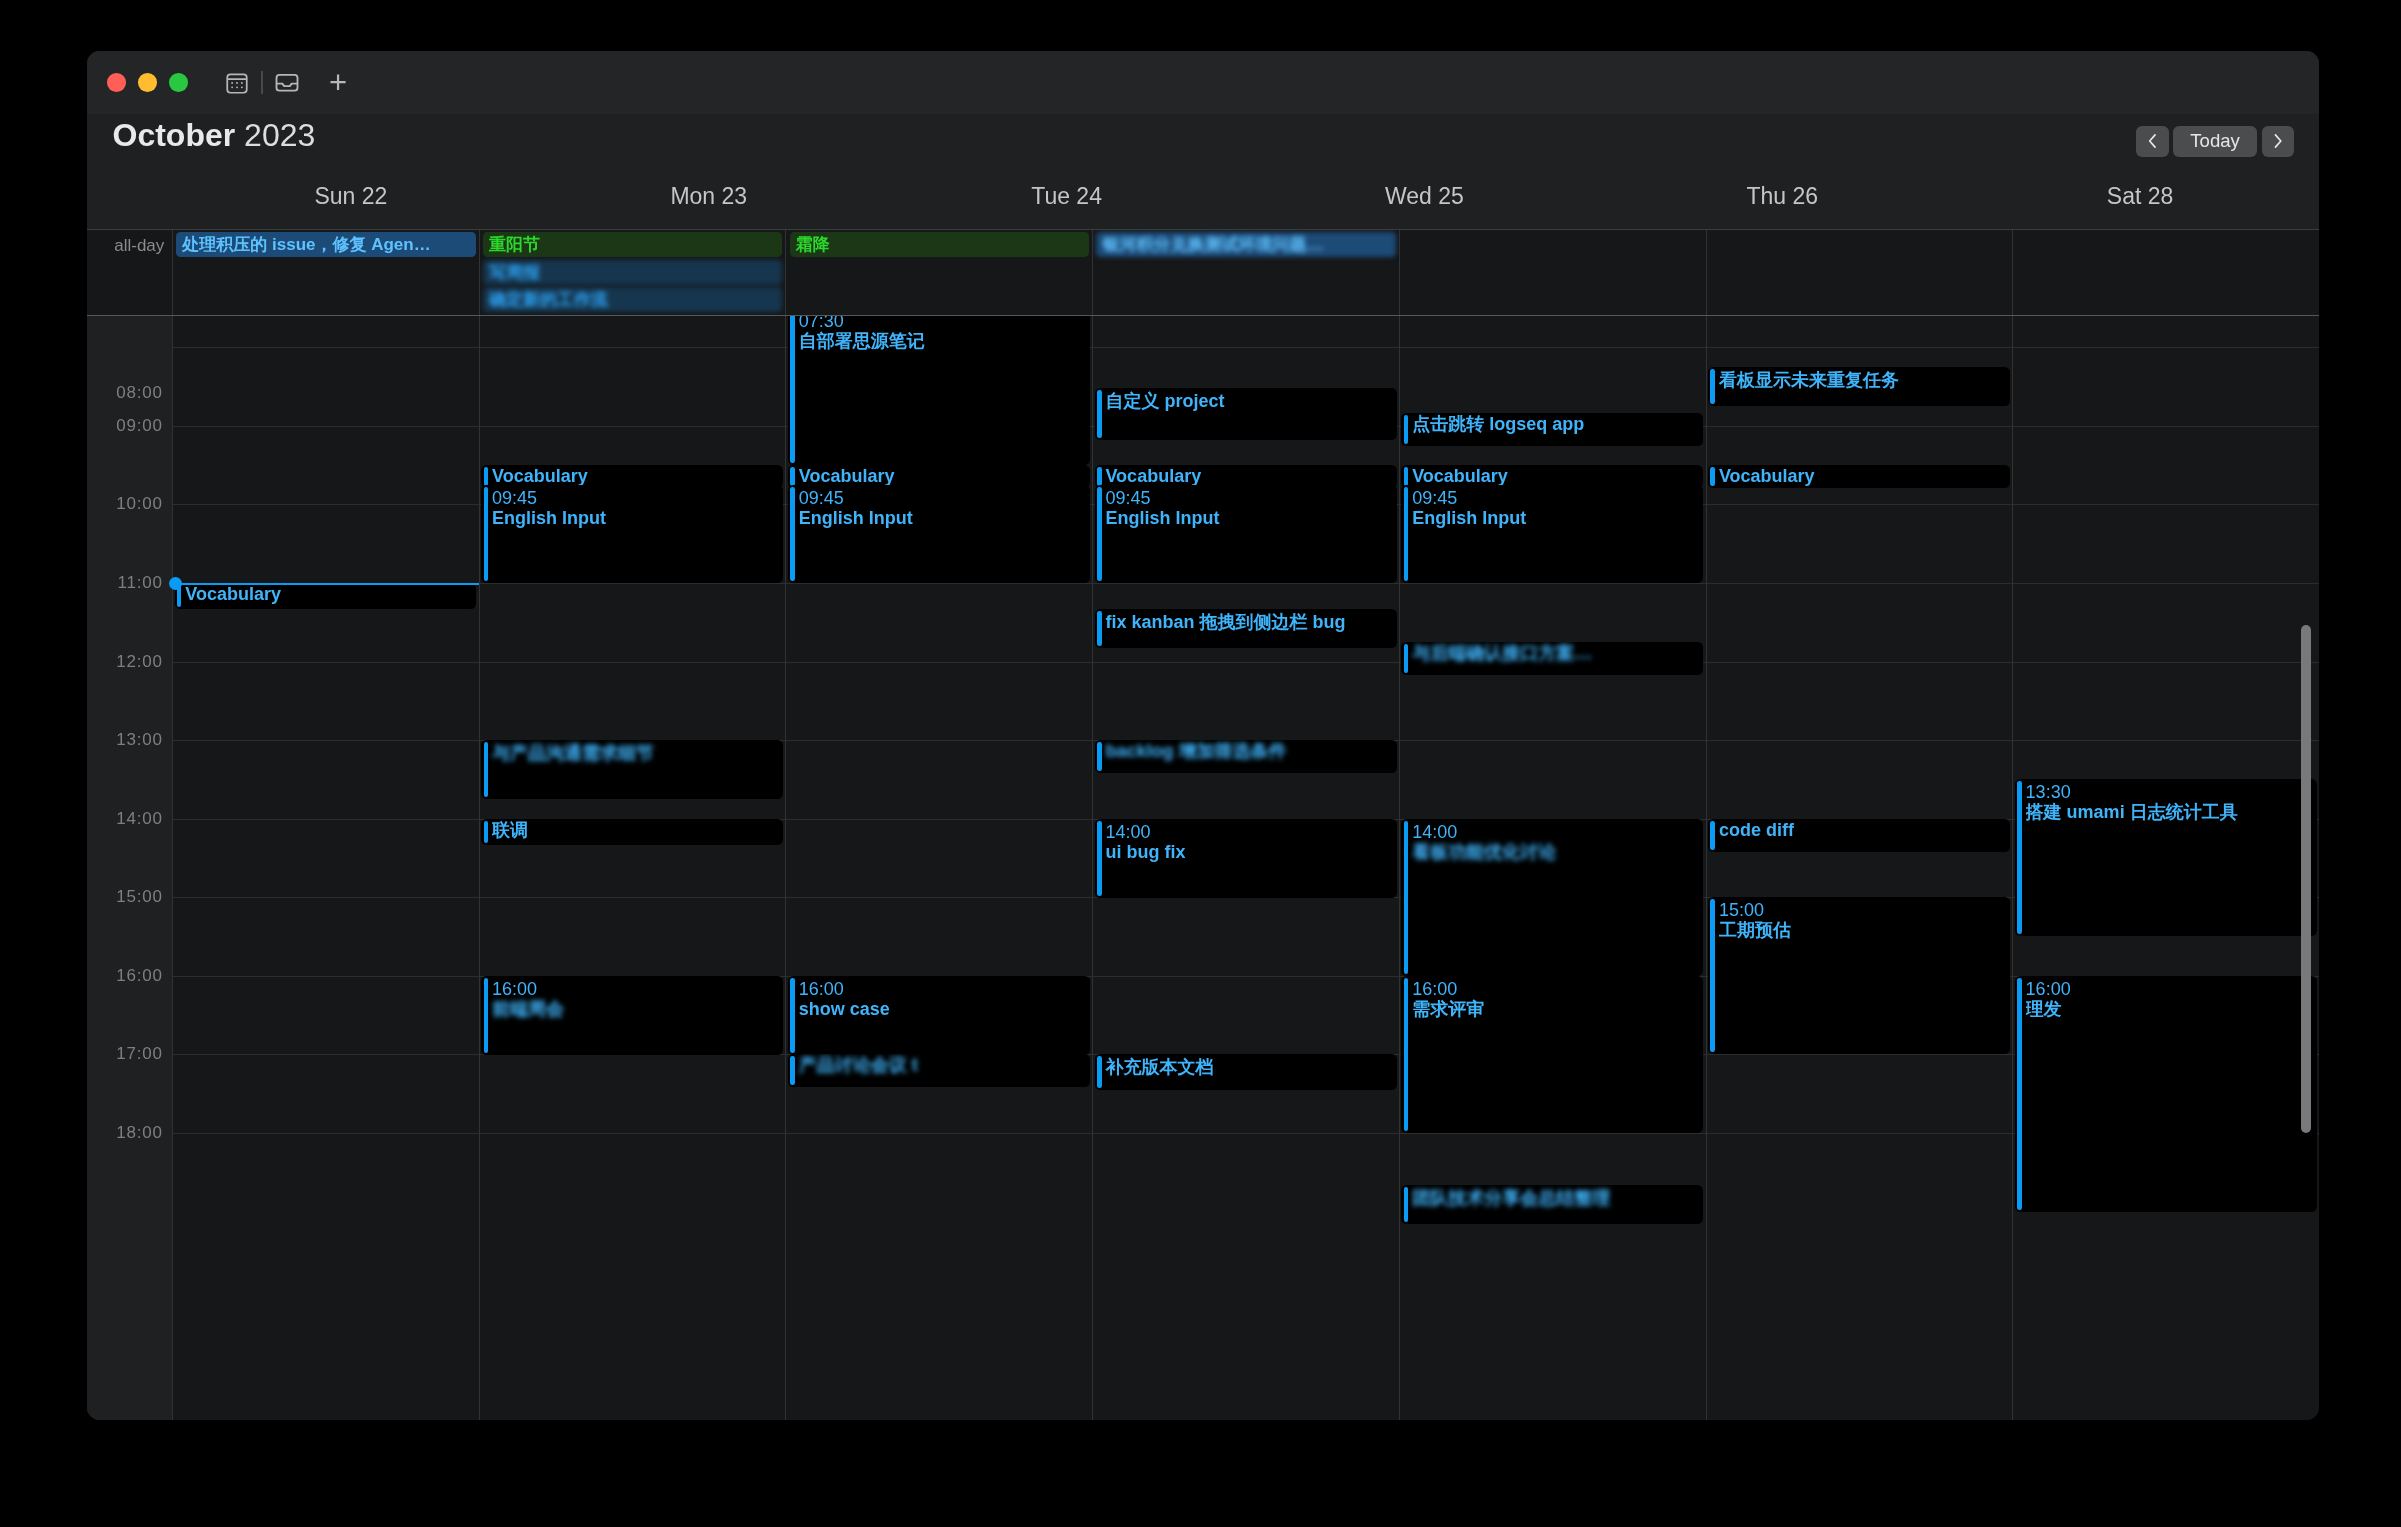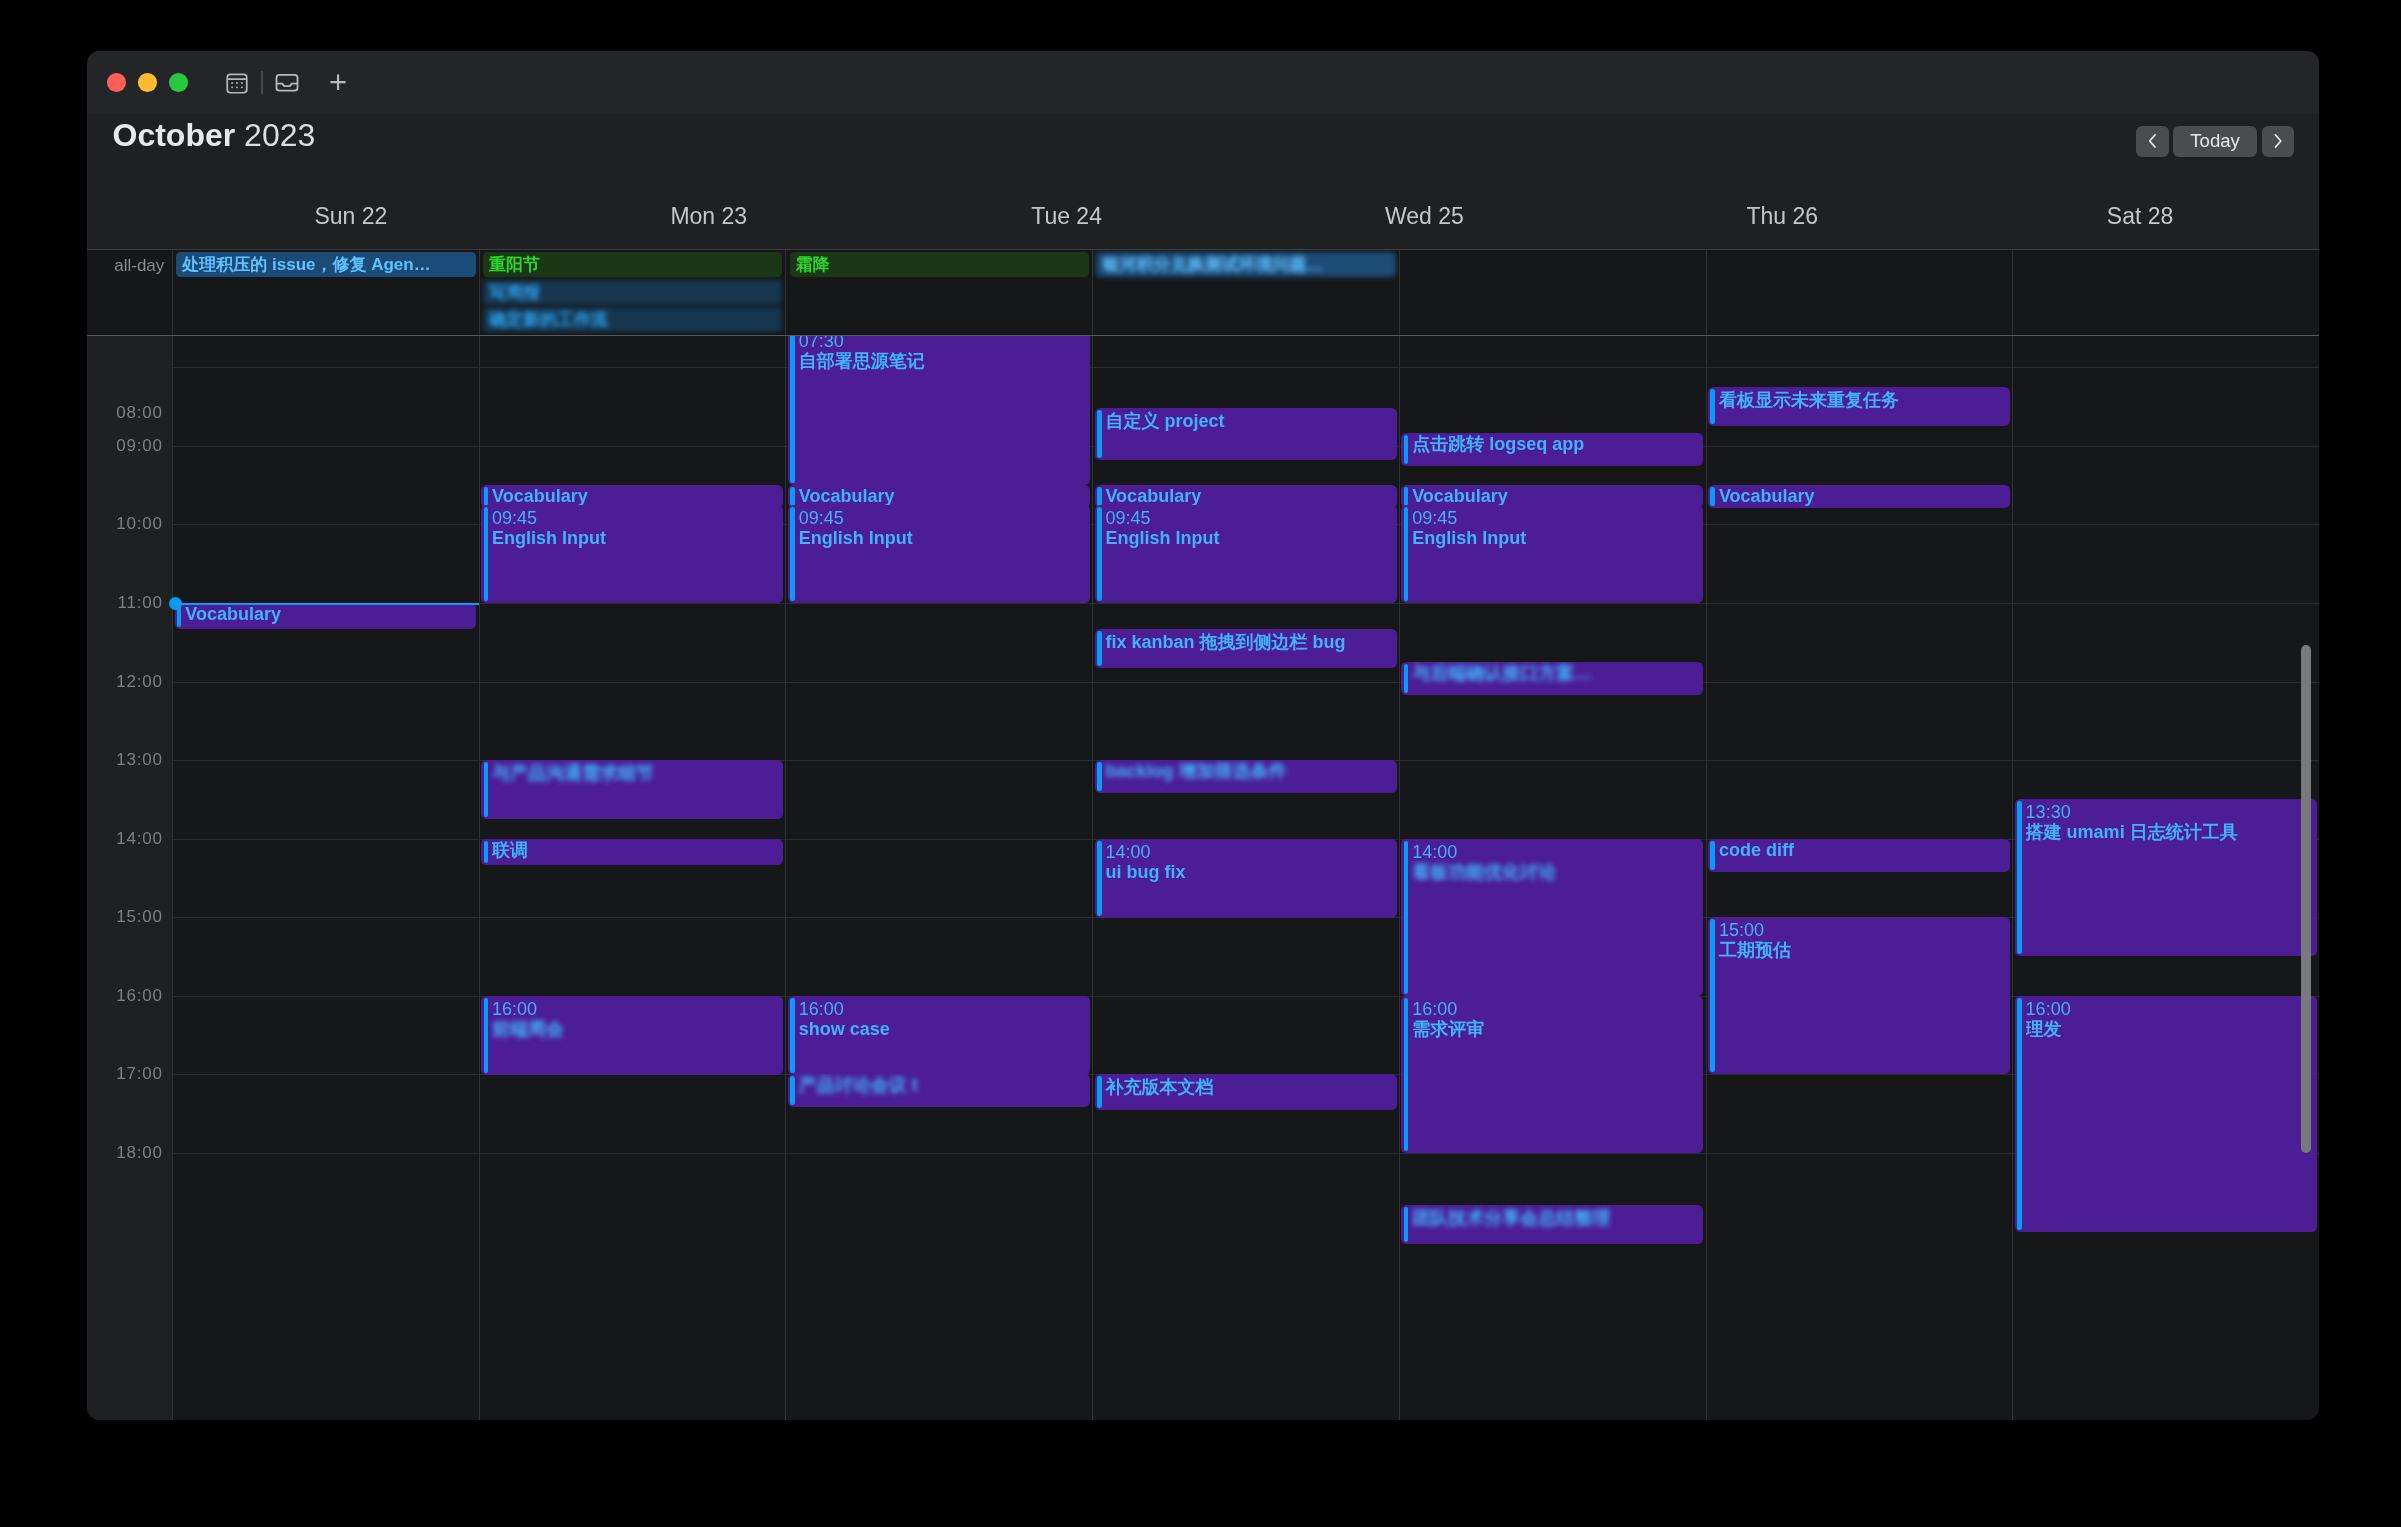"Sun 22" #dayheader { margin-top: 20px -> none }
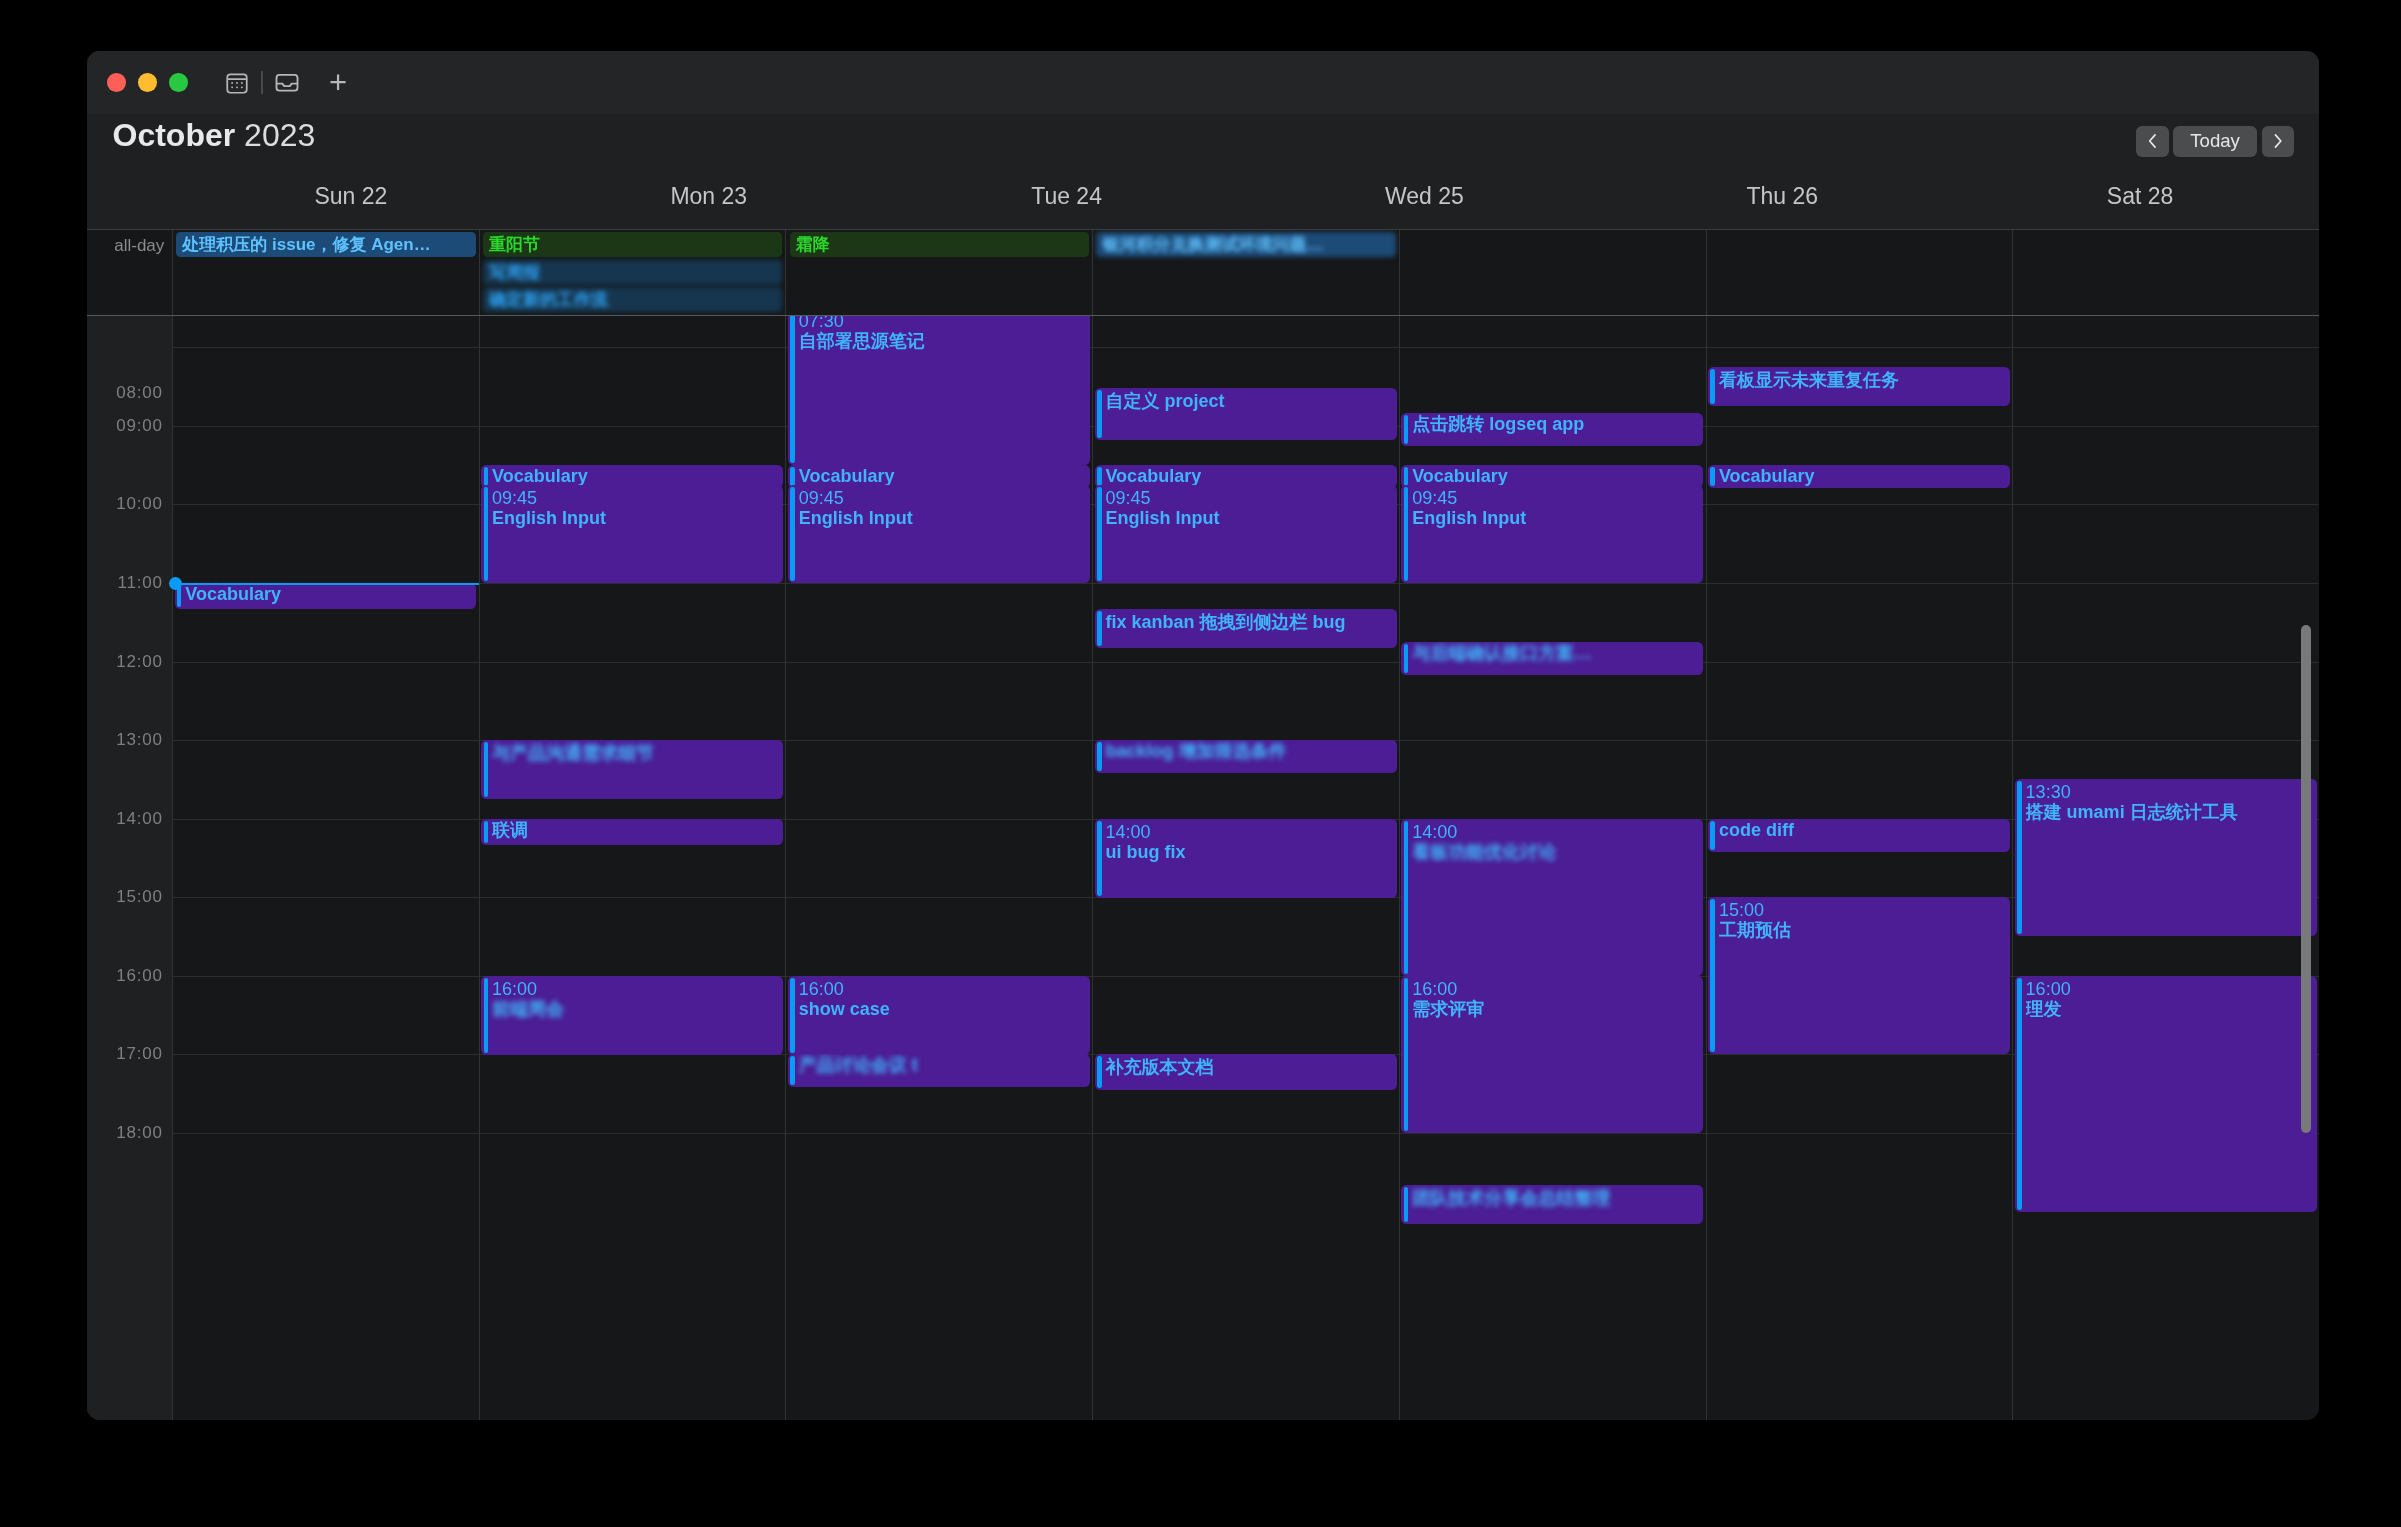"07:30" .ev { background: #4c1d95 -> #000000 }
